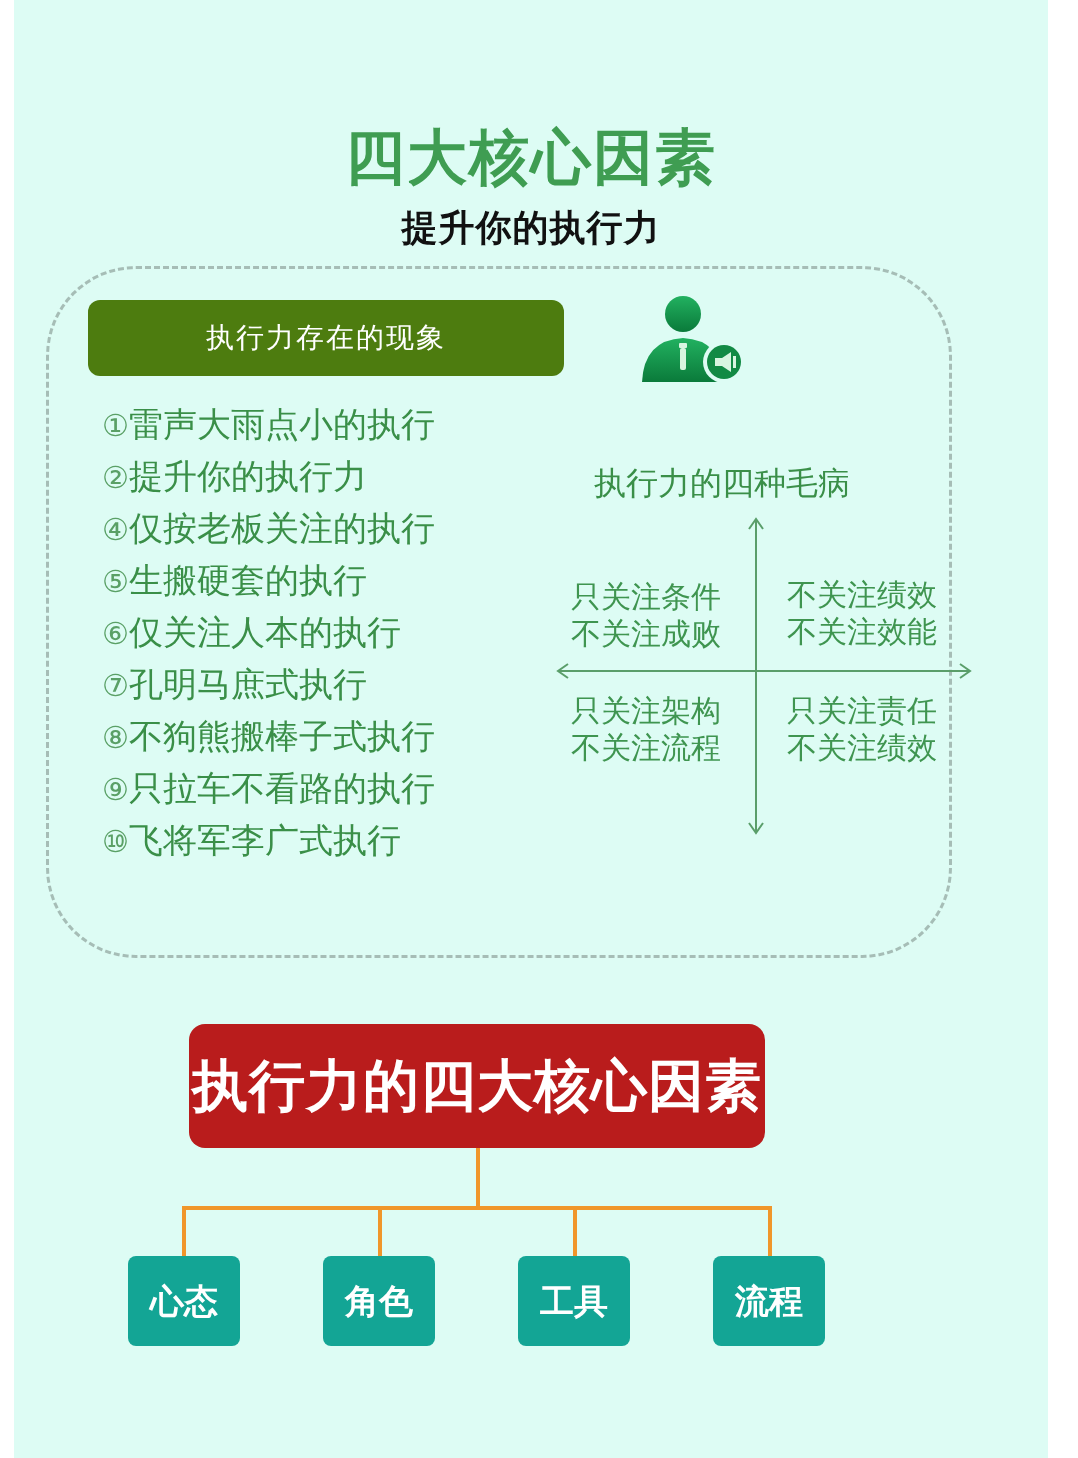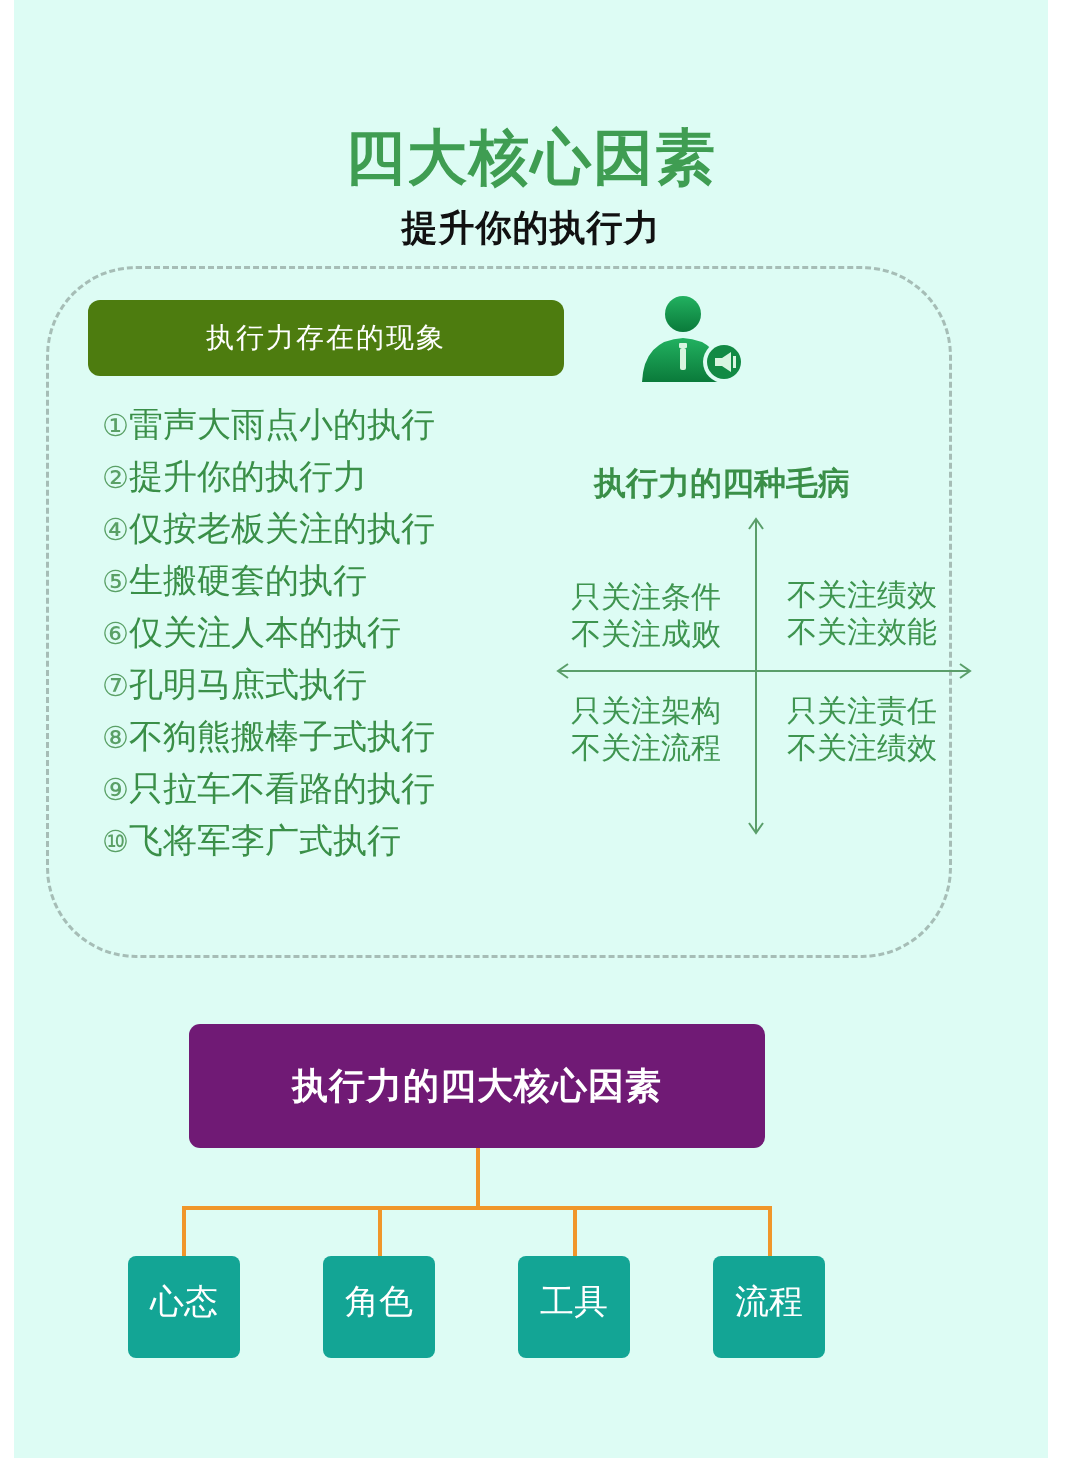"执行力的四种毛病" .quad-title { font-weight: bold -> normal }
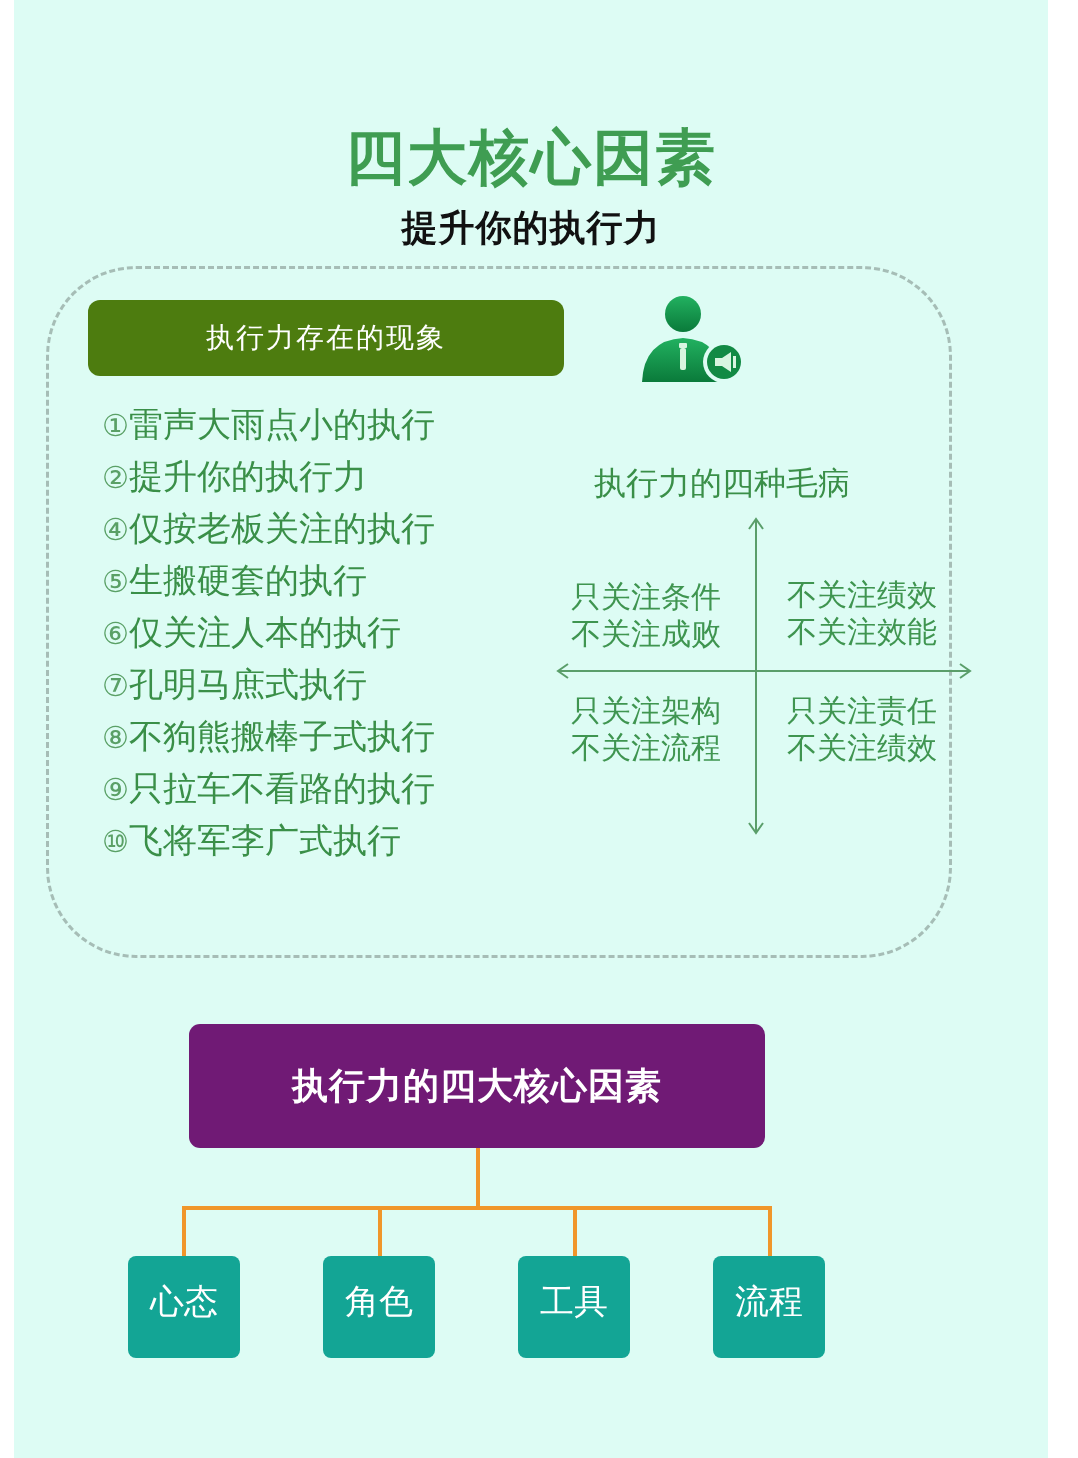"执行力的四大核心因素" .root-box { background: #701a75 -> #b91c1c; border-radius: 11px -> 16px; font-size: 36px -> 56px }
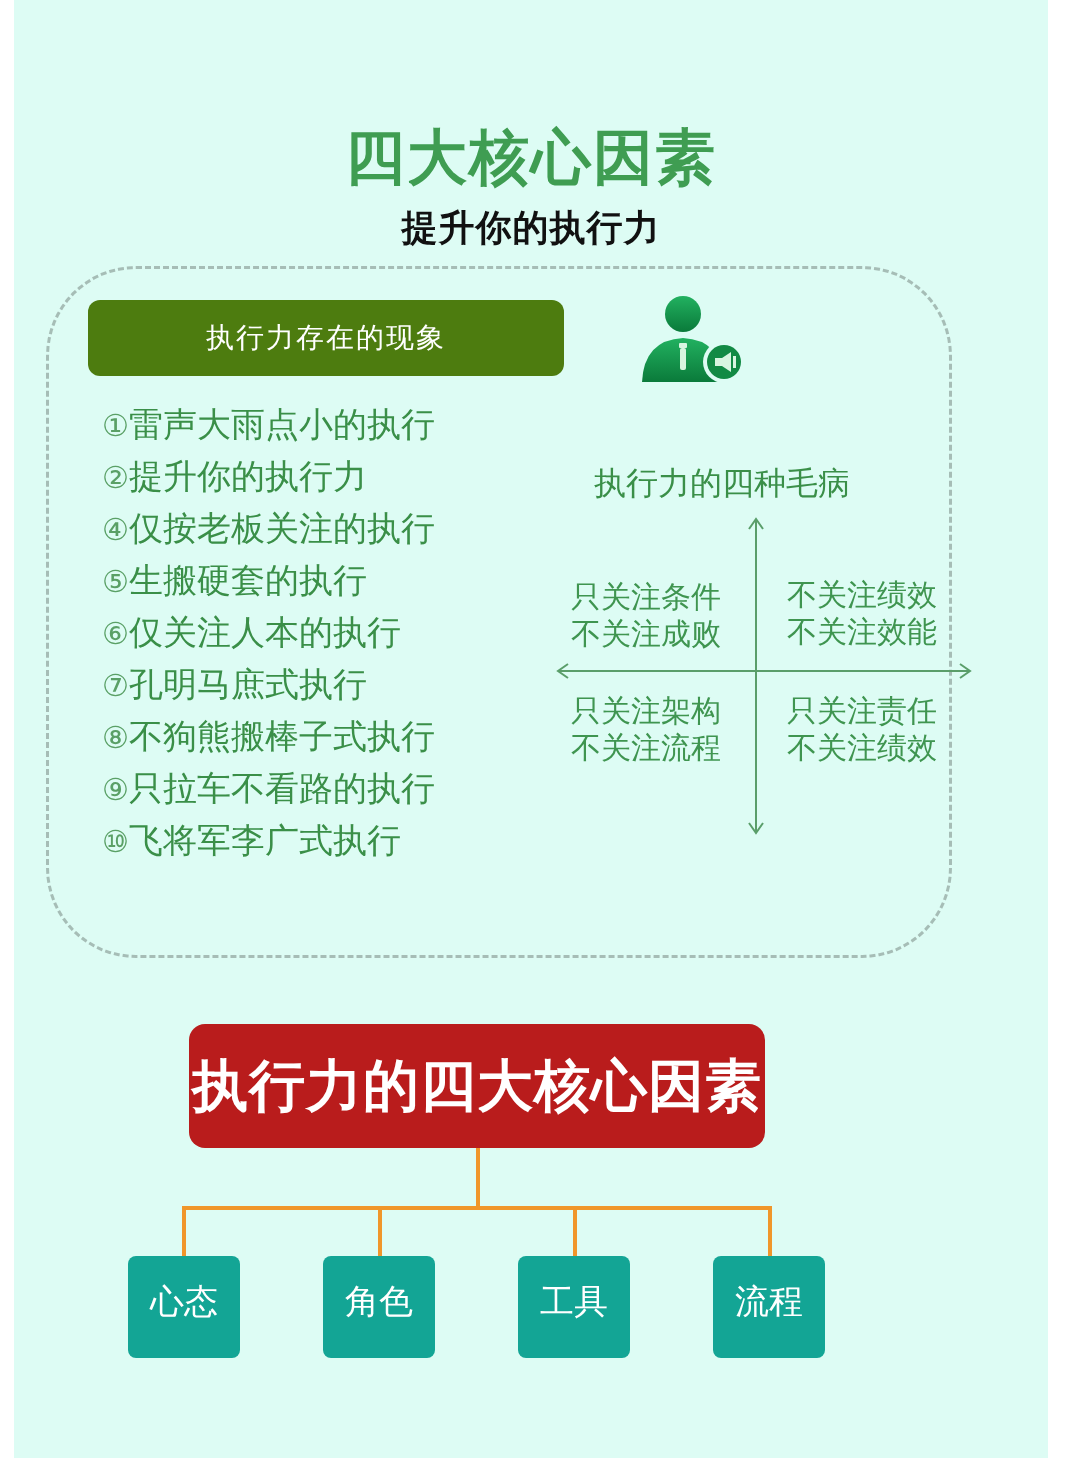"心态" .leaf { font-weight: normal -> bold; height: 102px -> 90px }
